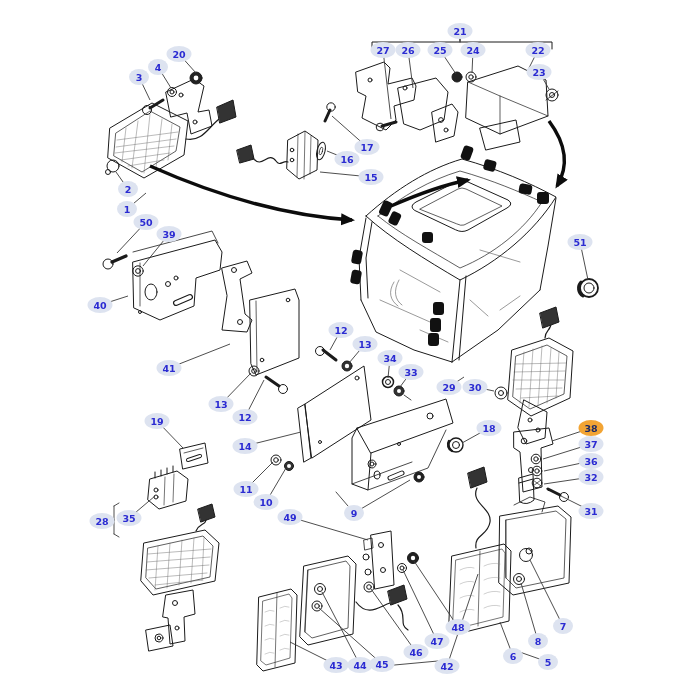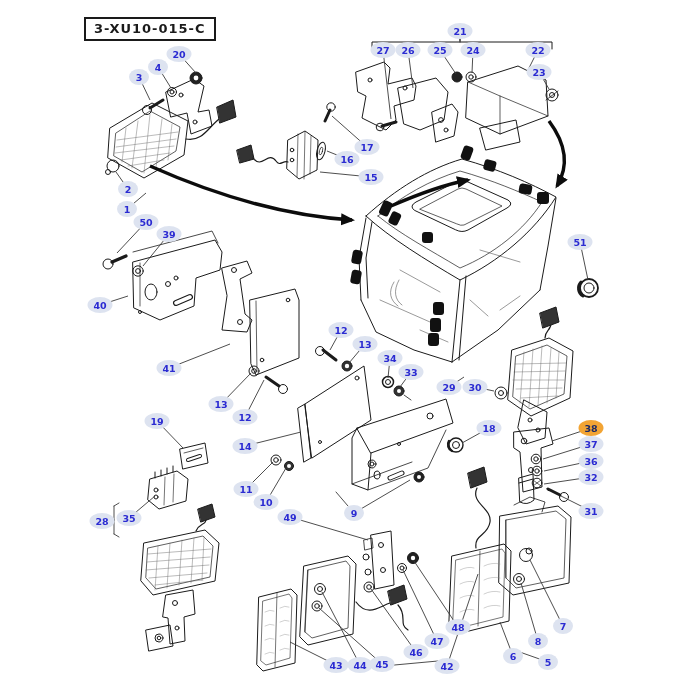"3-XU10-015-C" div.drawing-label { html: <div>3-XU10-015-C</div> -> none }
